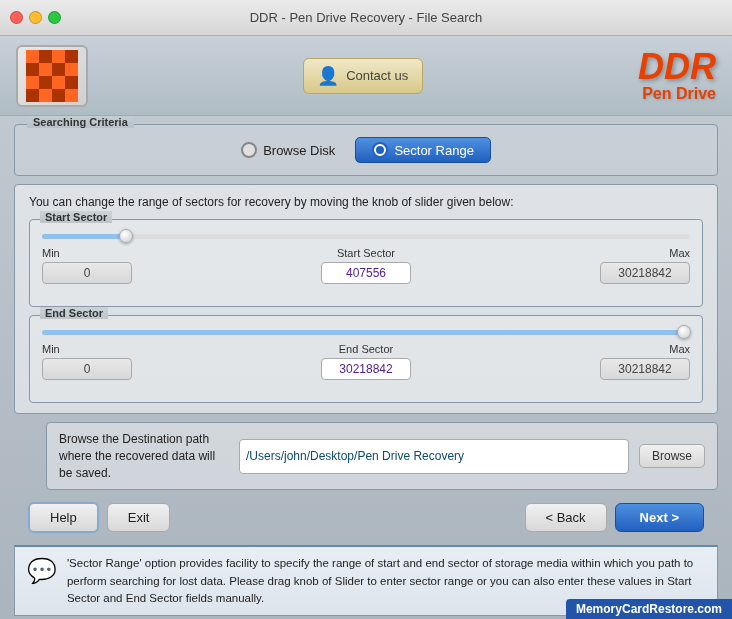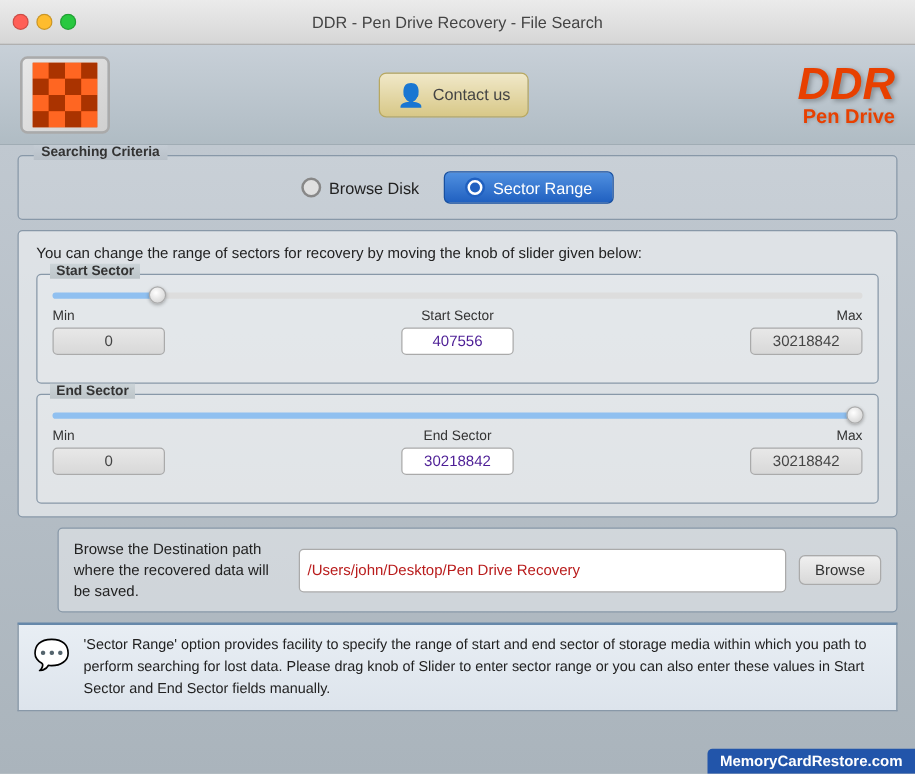"/Users/john/Desktop/Pen Drive Recovery" .dest-path { color: #b91c1c -> #0c4a6e }
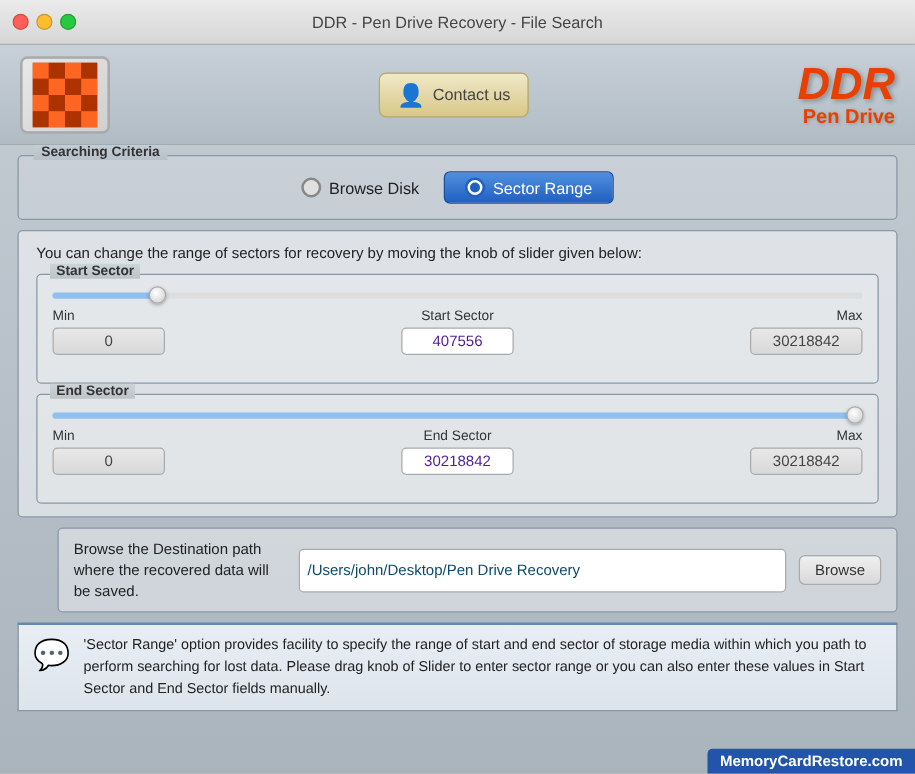"Help" div.bottom-buttons { html: none -> <div> <button>Help</button> <button>Exit</button> <div></div> <button>&lt; Back</button> <button>Next &gt;</button> </div> }
